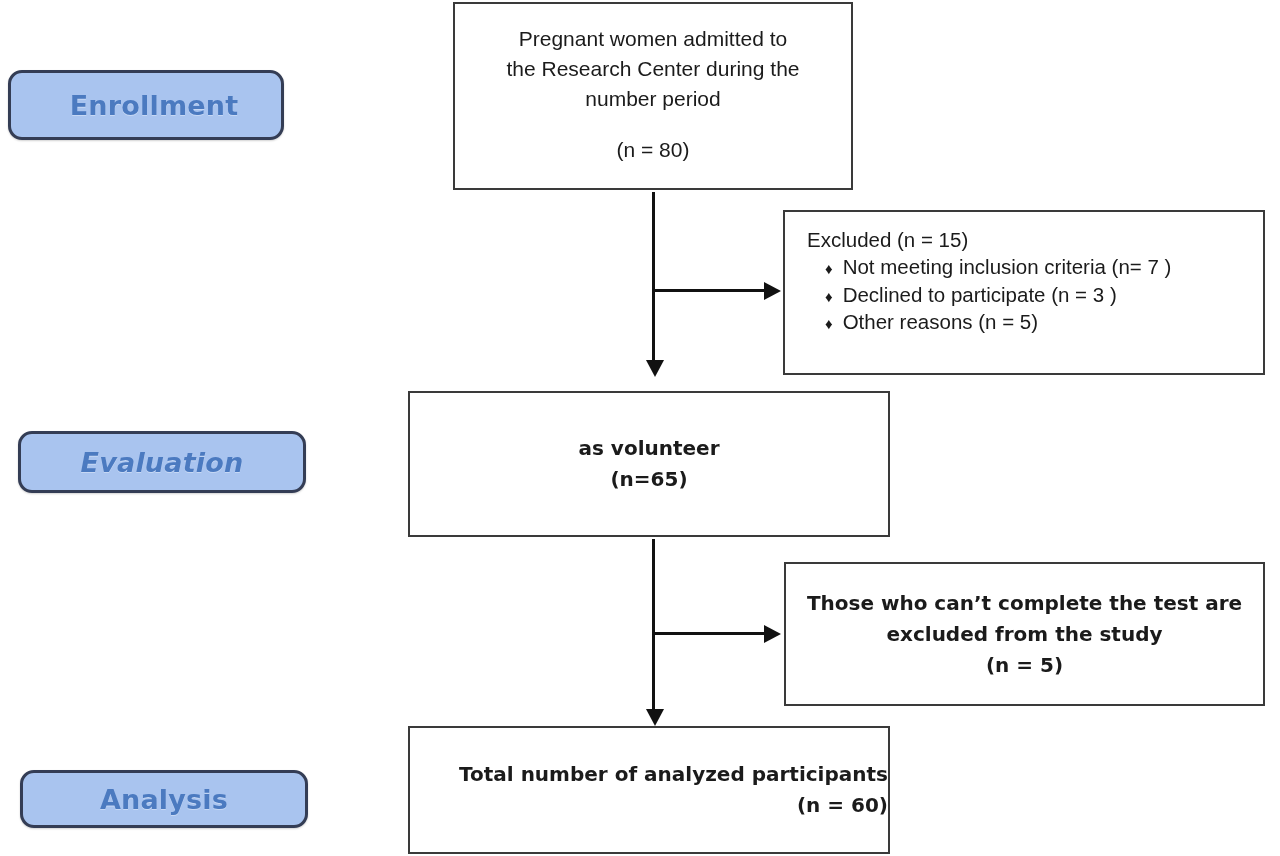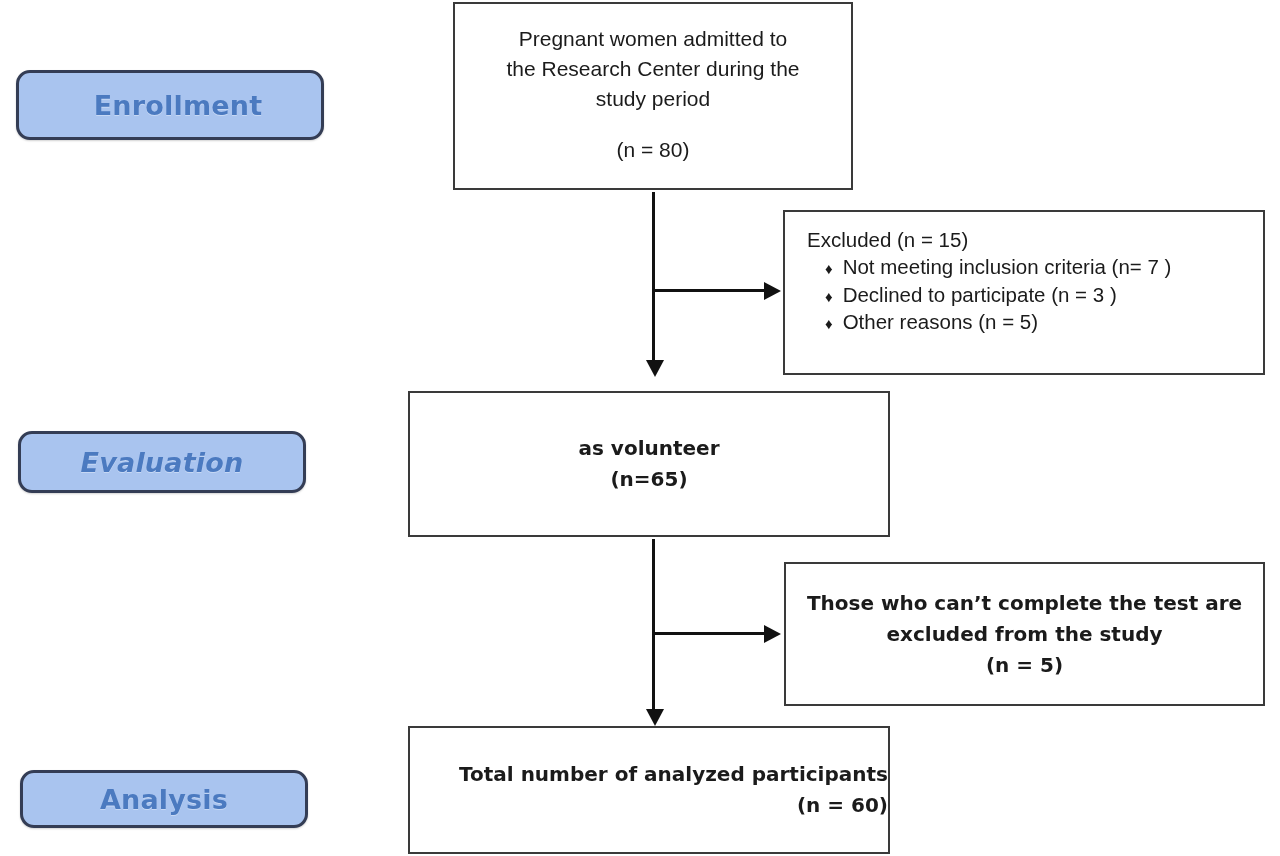"Enrollment" #pill-enrollment { left: 16px -> 8px; width: 308px -> 276px }
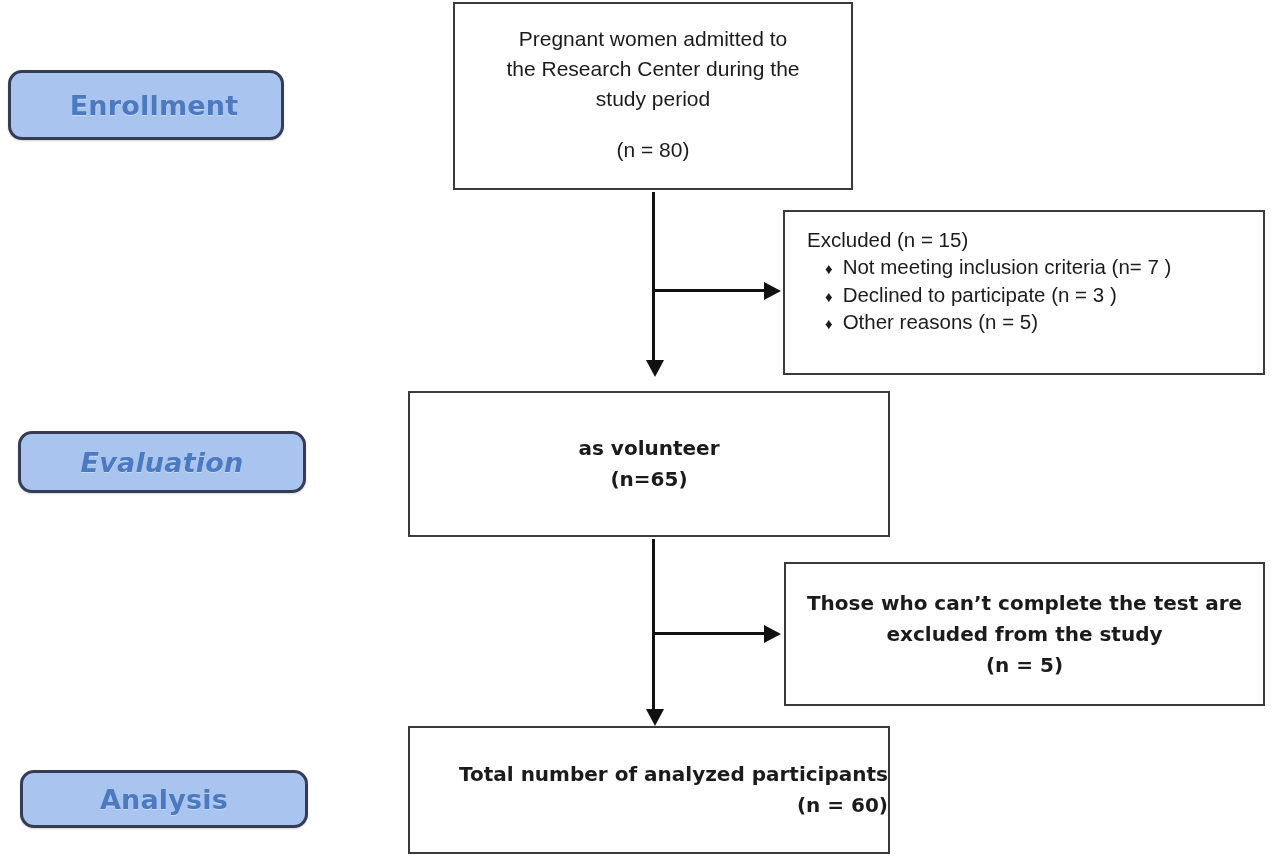"study period" div.box-line { text: study -> number }
